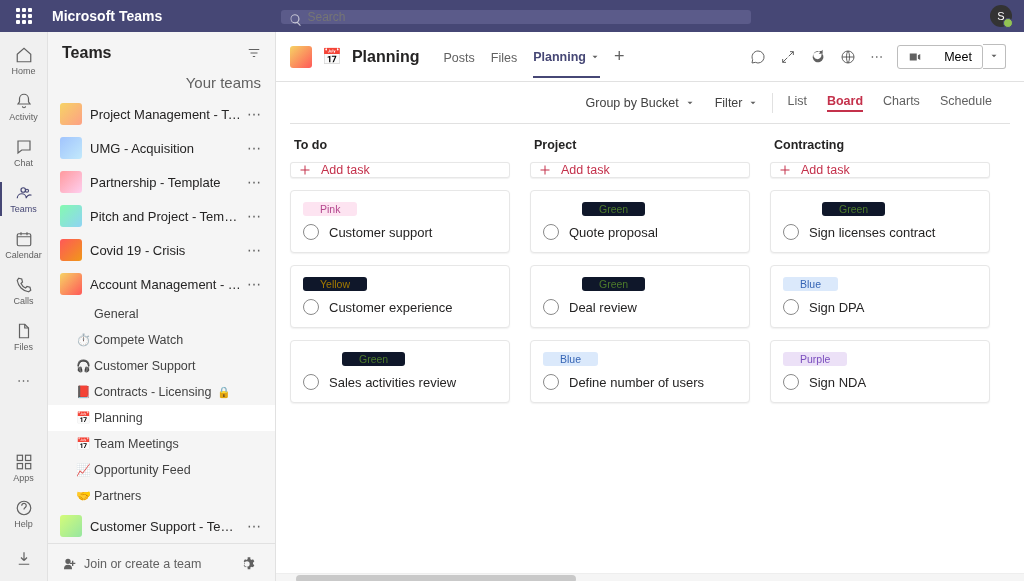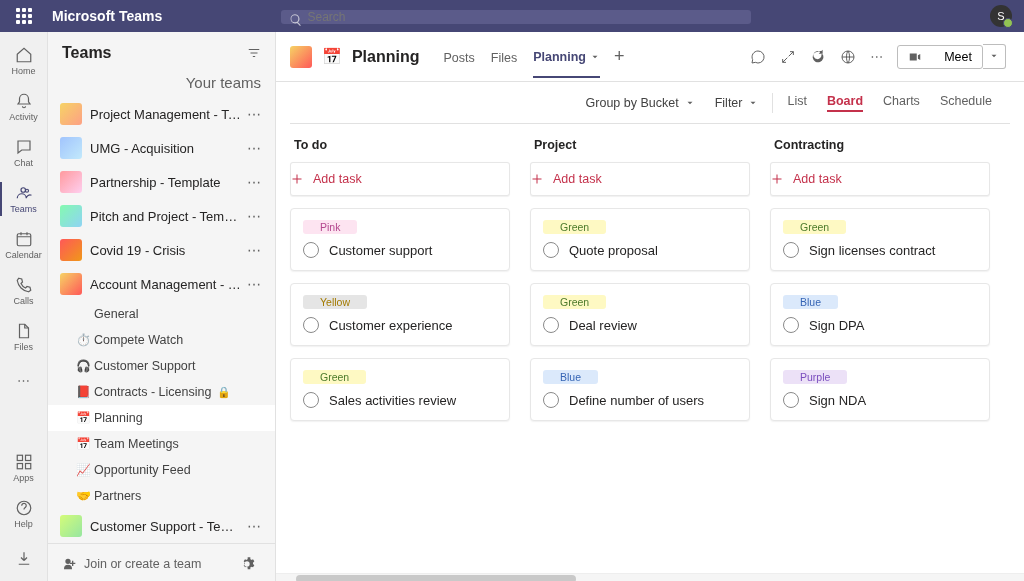"Add task" .addtask { height: 34px -> 16px; padding: 0 0 -> 0 8px }
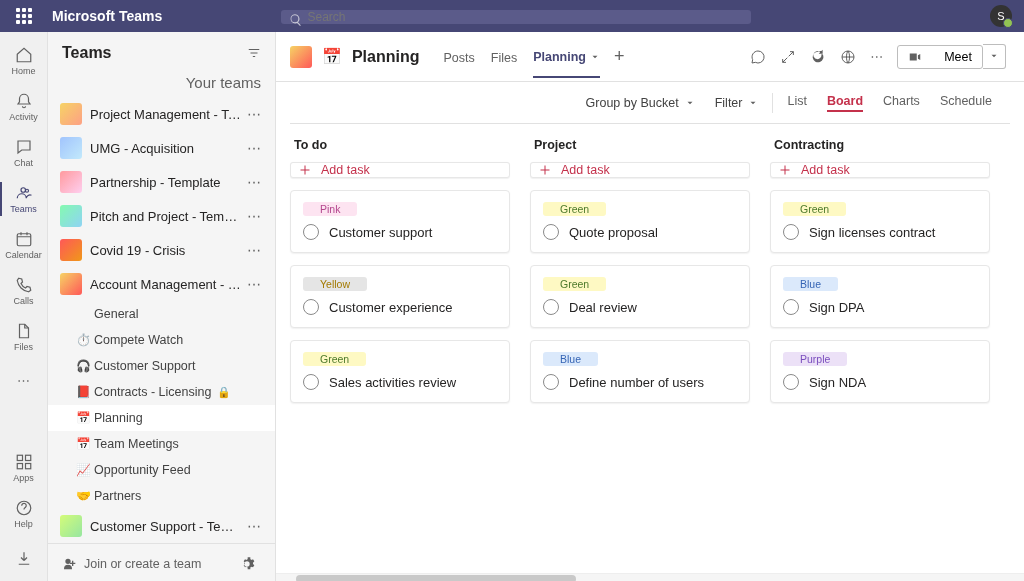"Green" .label.Green { background: #fef9c3 -> #0f172a; margin-left: none -> 39px }
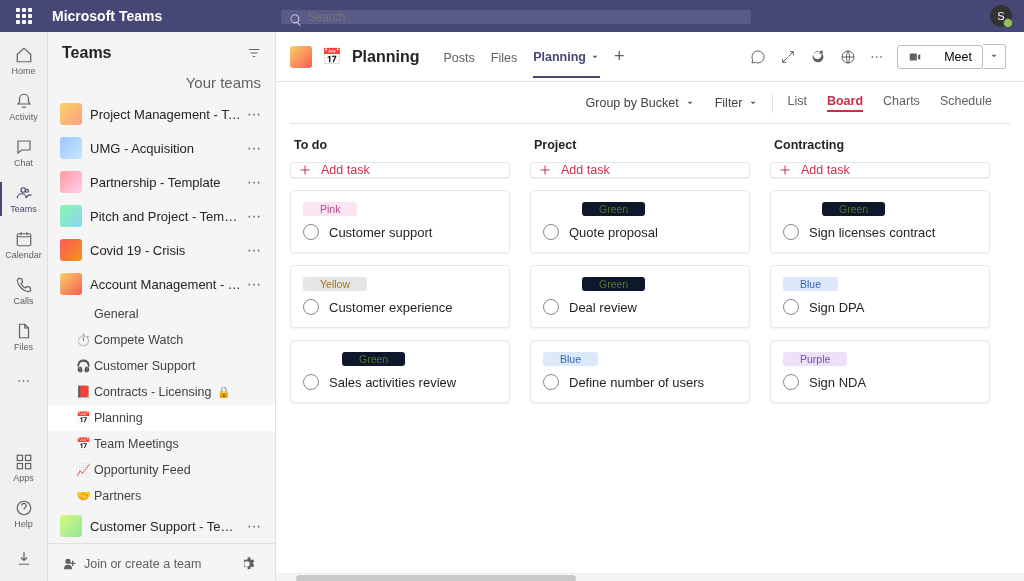"Yellow" .label.Yellow { background: #e5e5e5 -> #0f172a }
